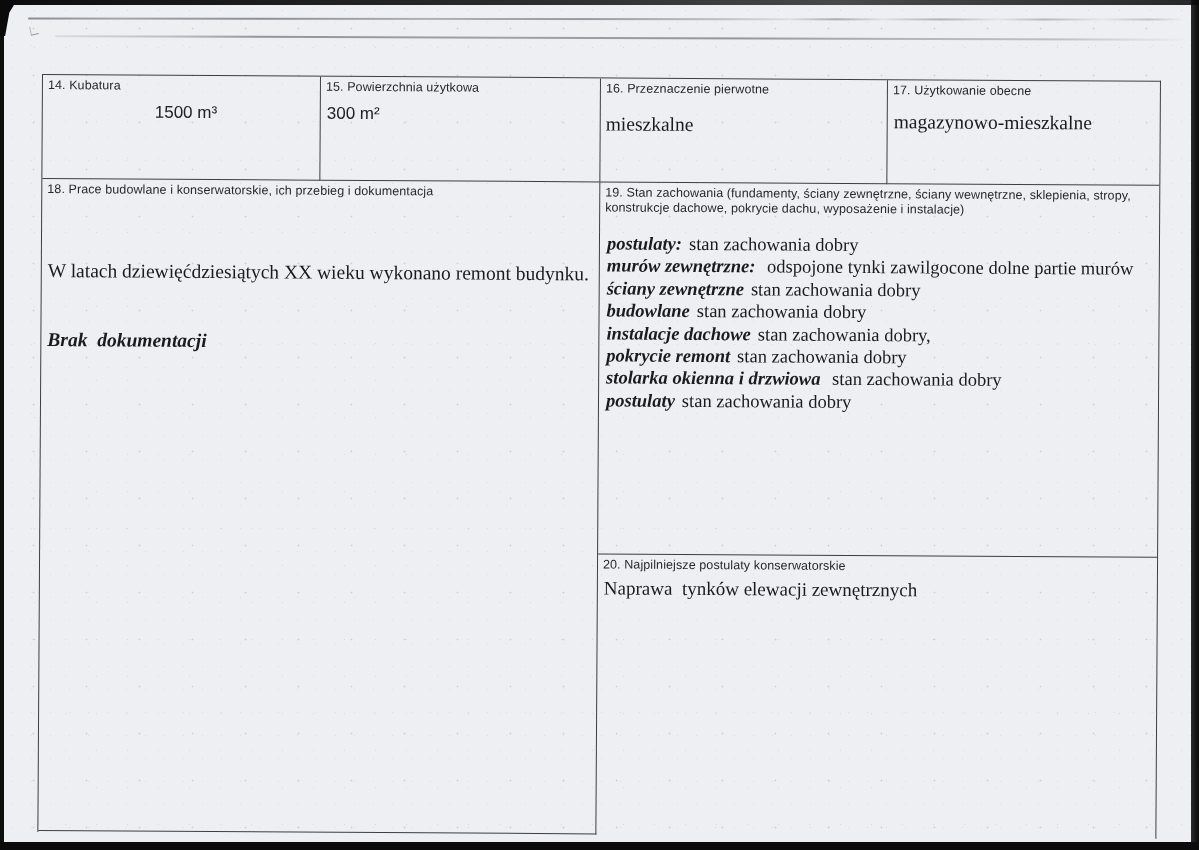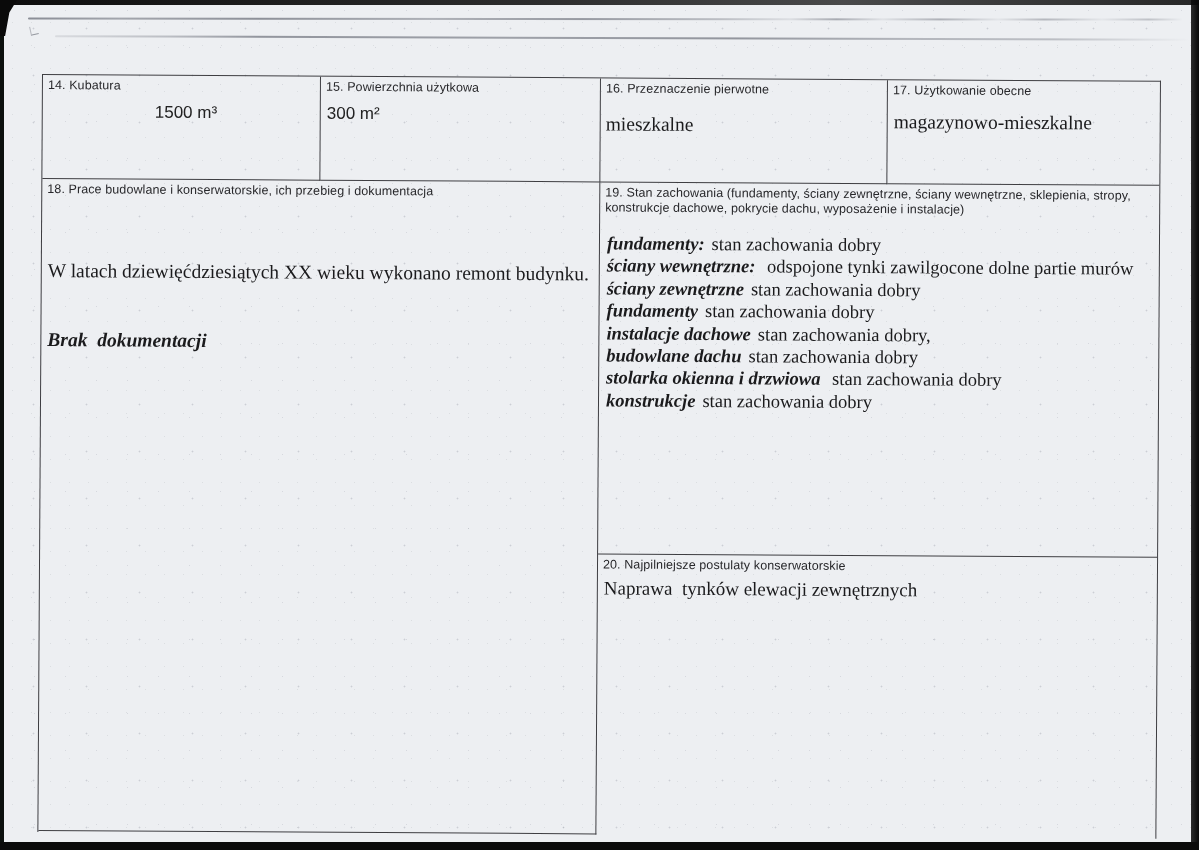"fundamenty:" span.c19-term { text: fundamenty -> postulaty }
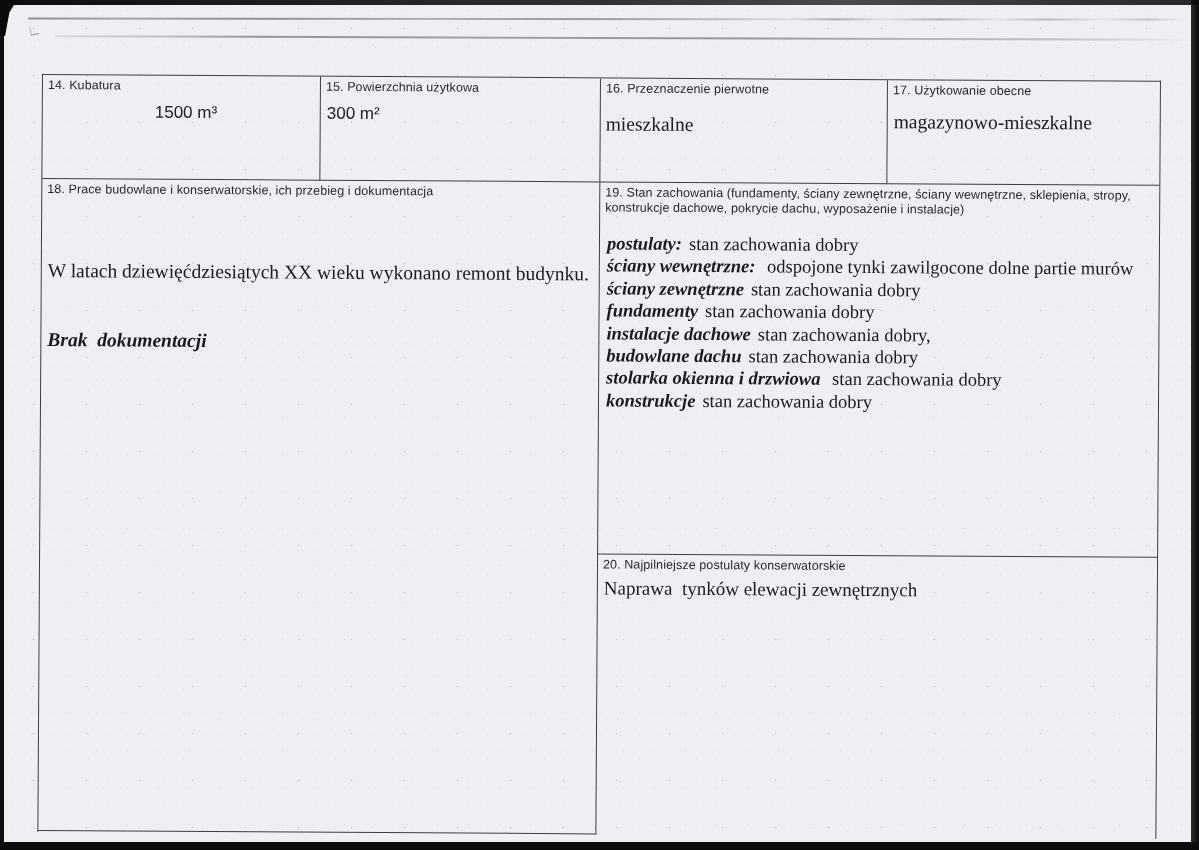"ściany wewnętrzne:" span.c19-term { text: ściany wewnętrzne -> murów zewnętrzne }
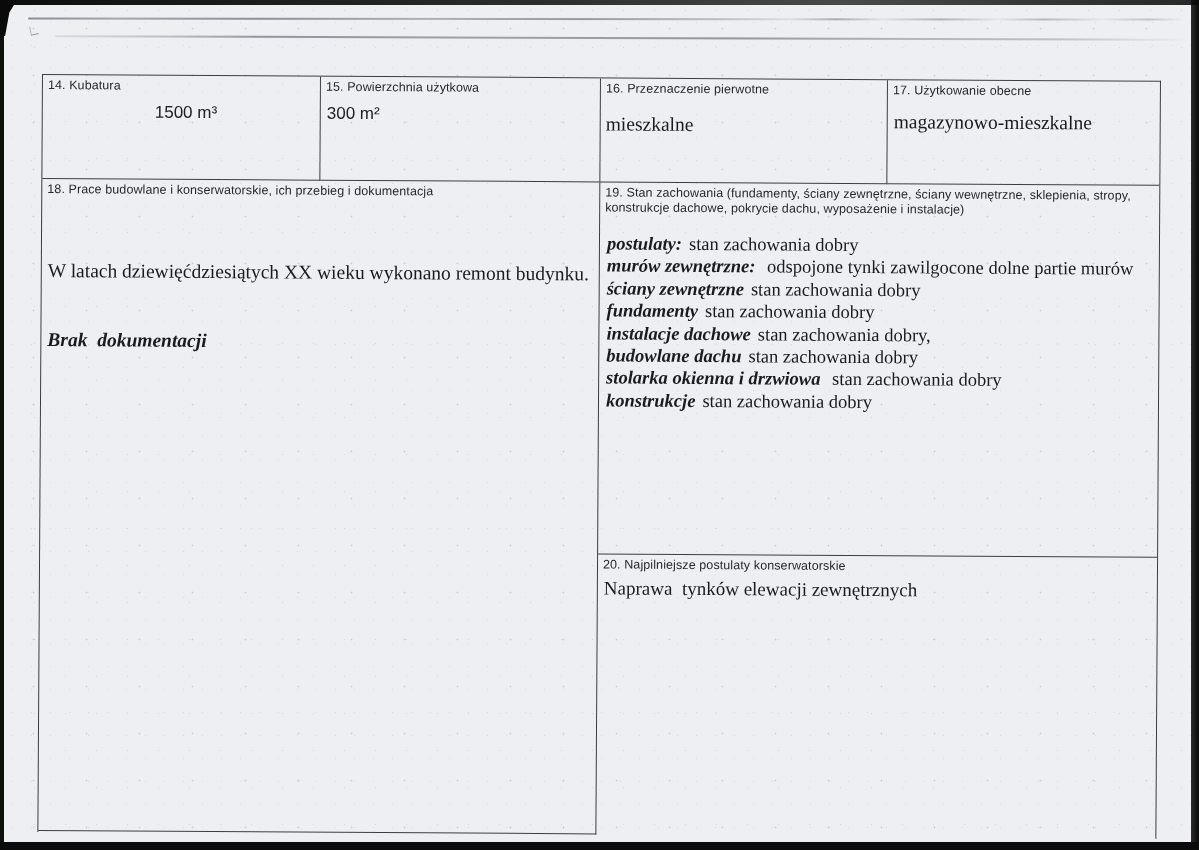"fundamenty" span.c19-term { text: fundamenty -> budowlane }
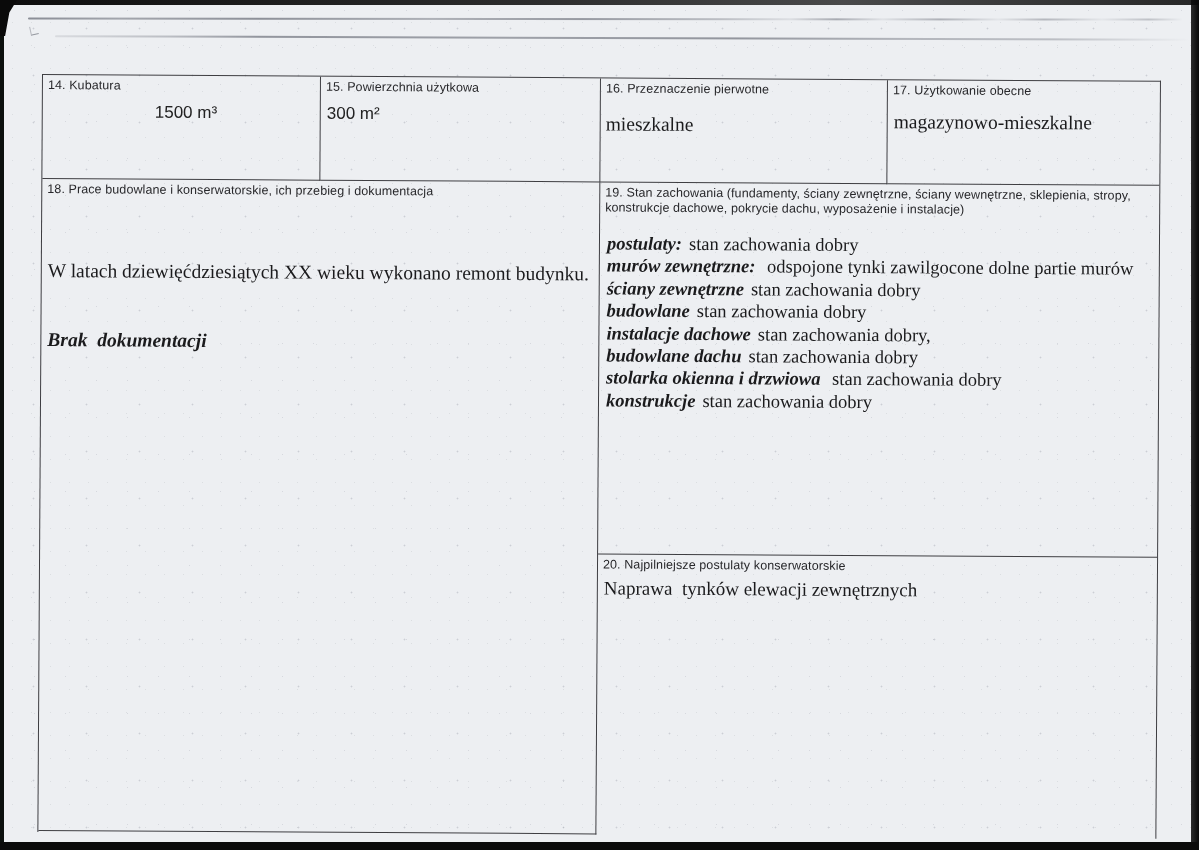"budowlane dachu" span.c19-term { text: budowlane dachu -> pokrycie remont }
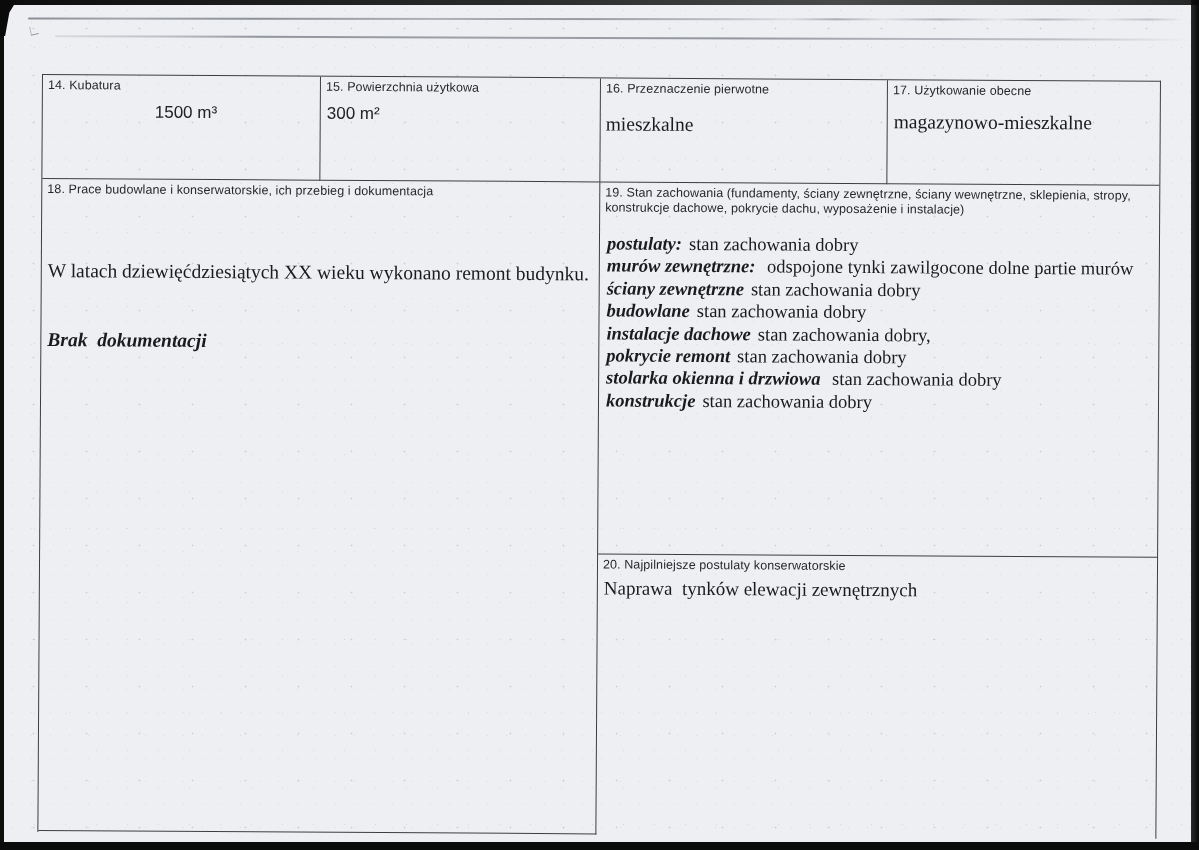"konstrukcje" span.c19-term { text: konstrukcje -> postulaty }
